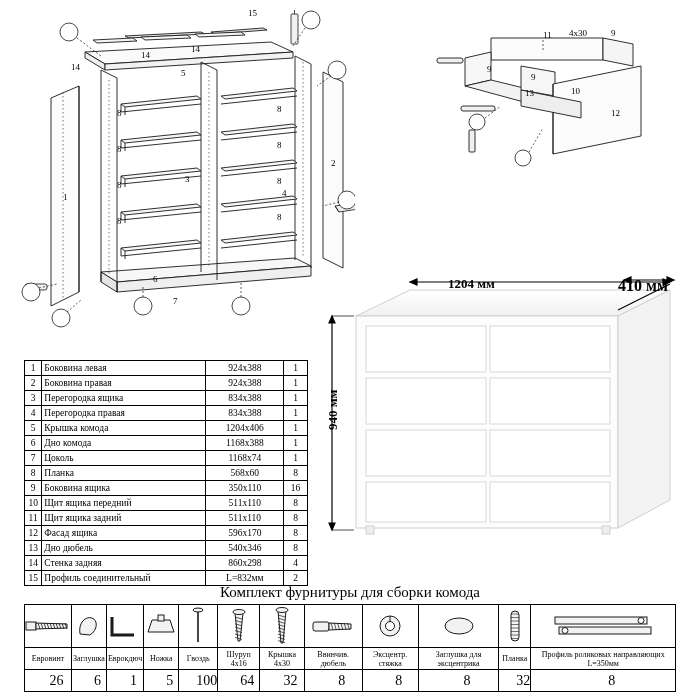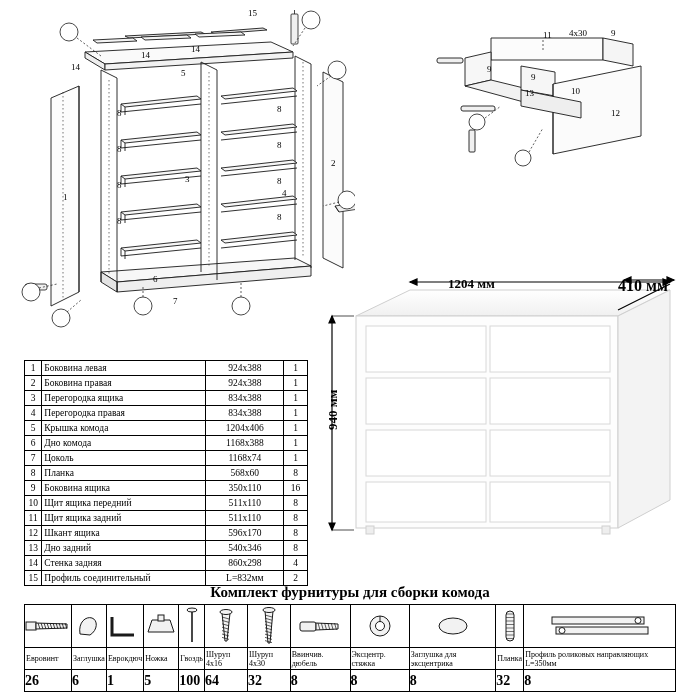"Шкант ящика" td.nm { text: Шкант -> Фасад }
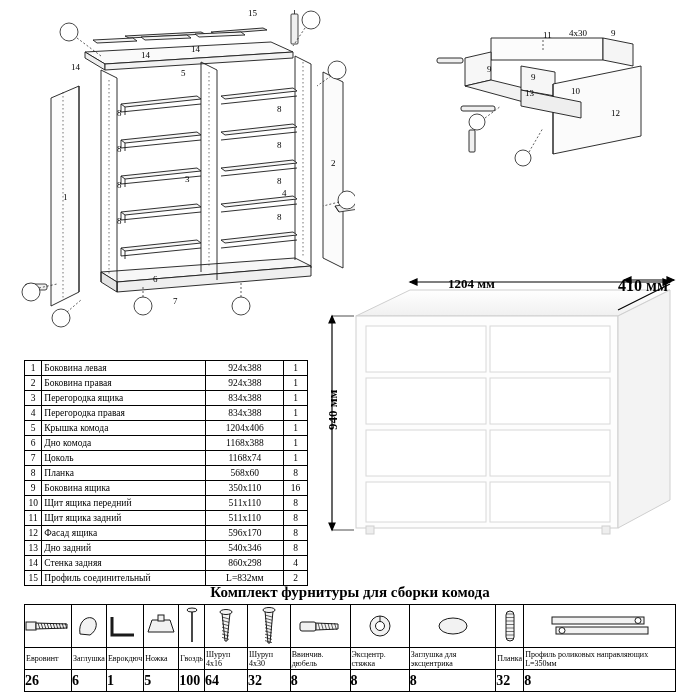"Дно задний" td.nm { text: задний -> дюбель }
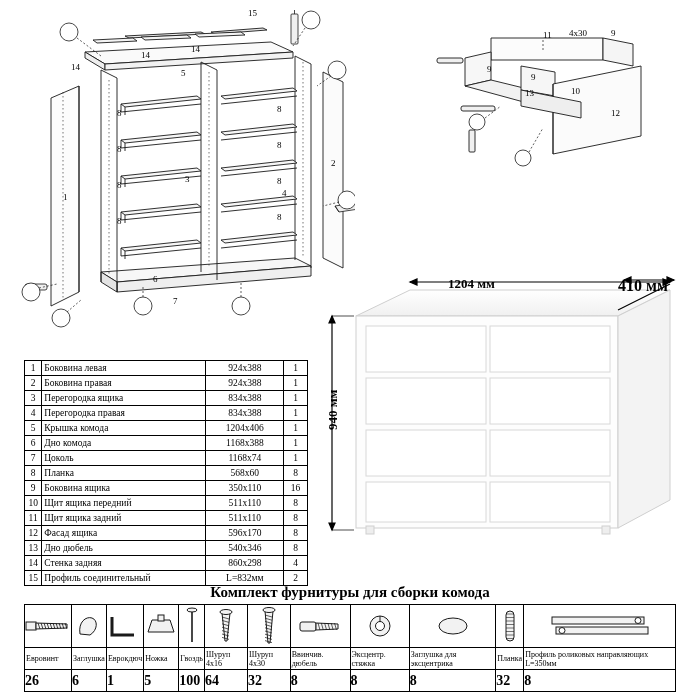"Комплект фурнитуры для сборки комода" .hw-title { font-weight: bold -> normal }
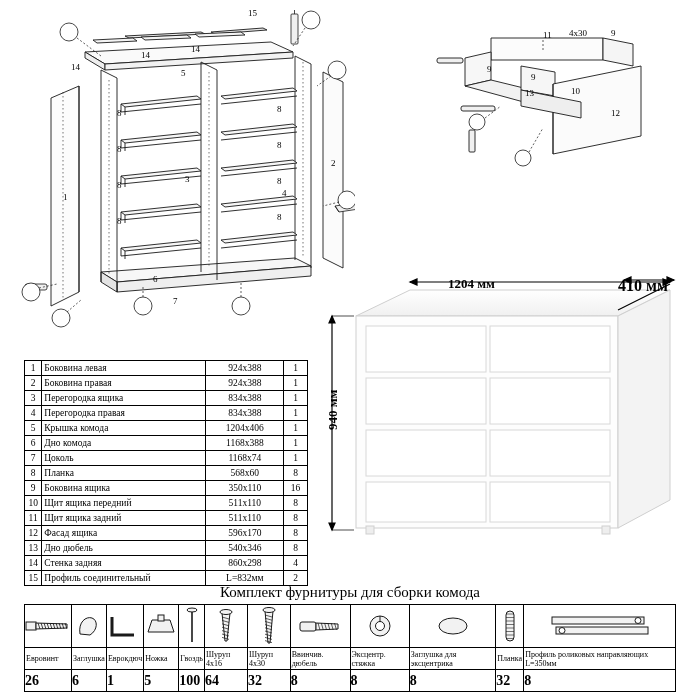"Евровинт" .hw-table { text-align: left -> center }
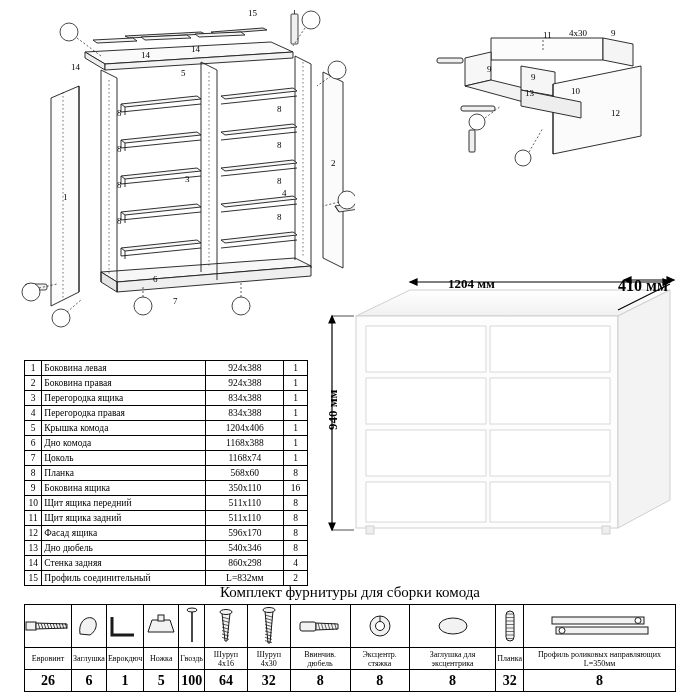"Шуруп 4х30" td { text: Шуруп -> Крышка }
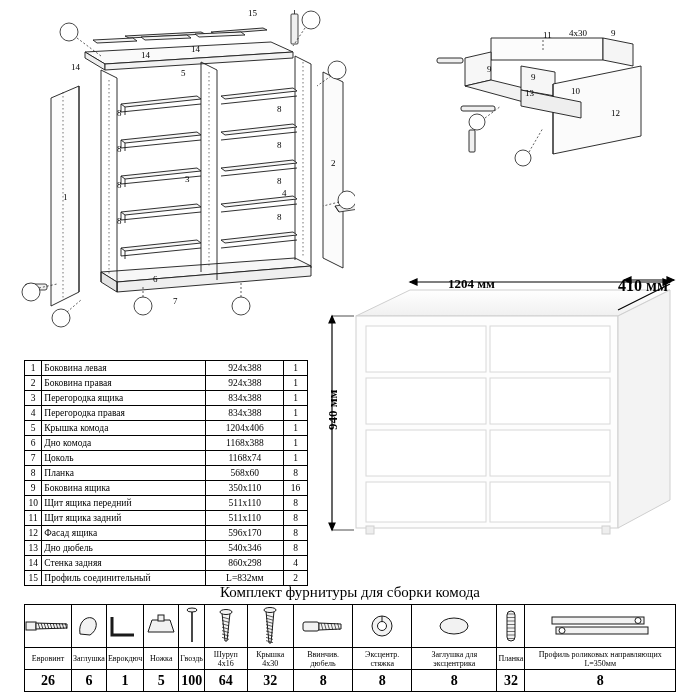"26" .hw-table tr.counts td { font-weight: bold -> normal; padding-left: none -> 17px }
